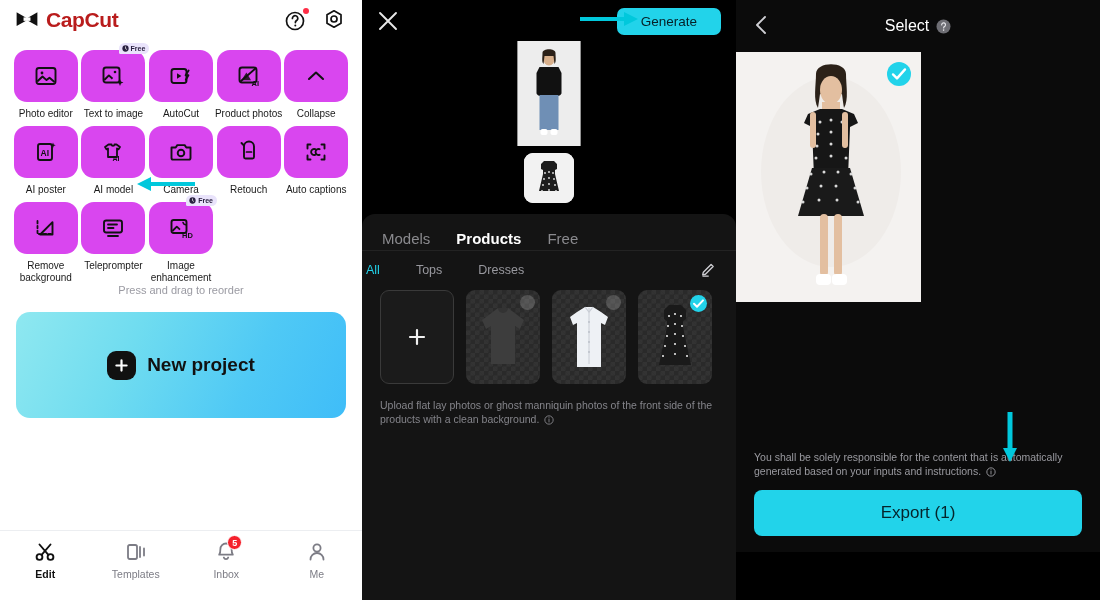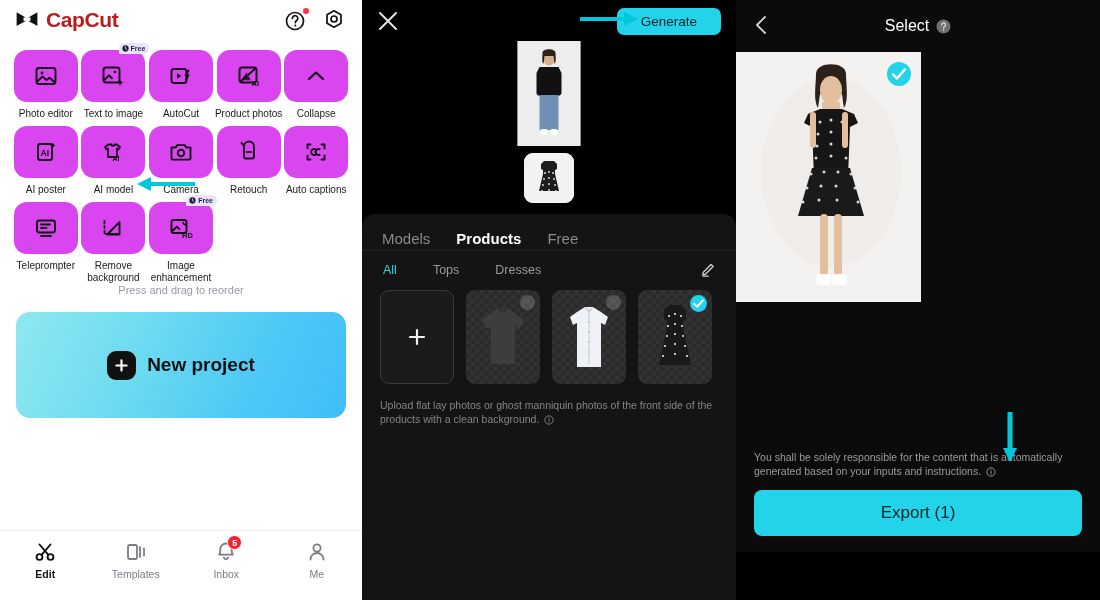"Teleprompter" div.tool { order: before "Remove background" -> after "Remove background" }
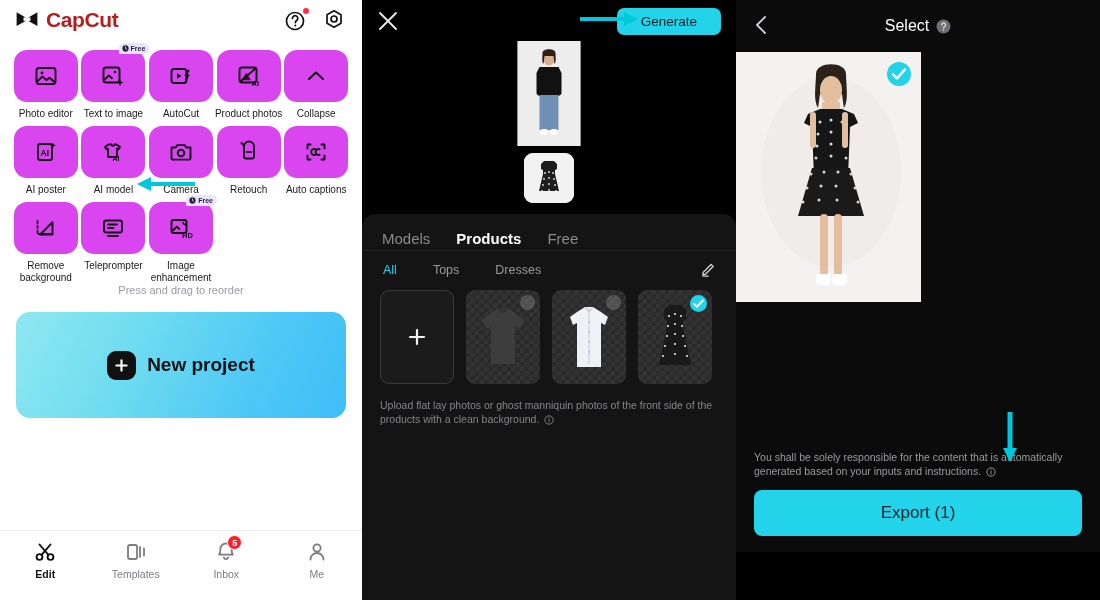"All" .sub-tabs { padding: 12px 20px 0 21px -> 12px 20px 0 4px }
